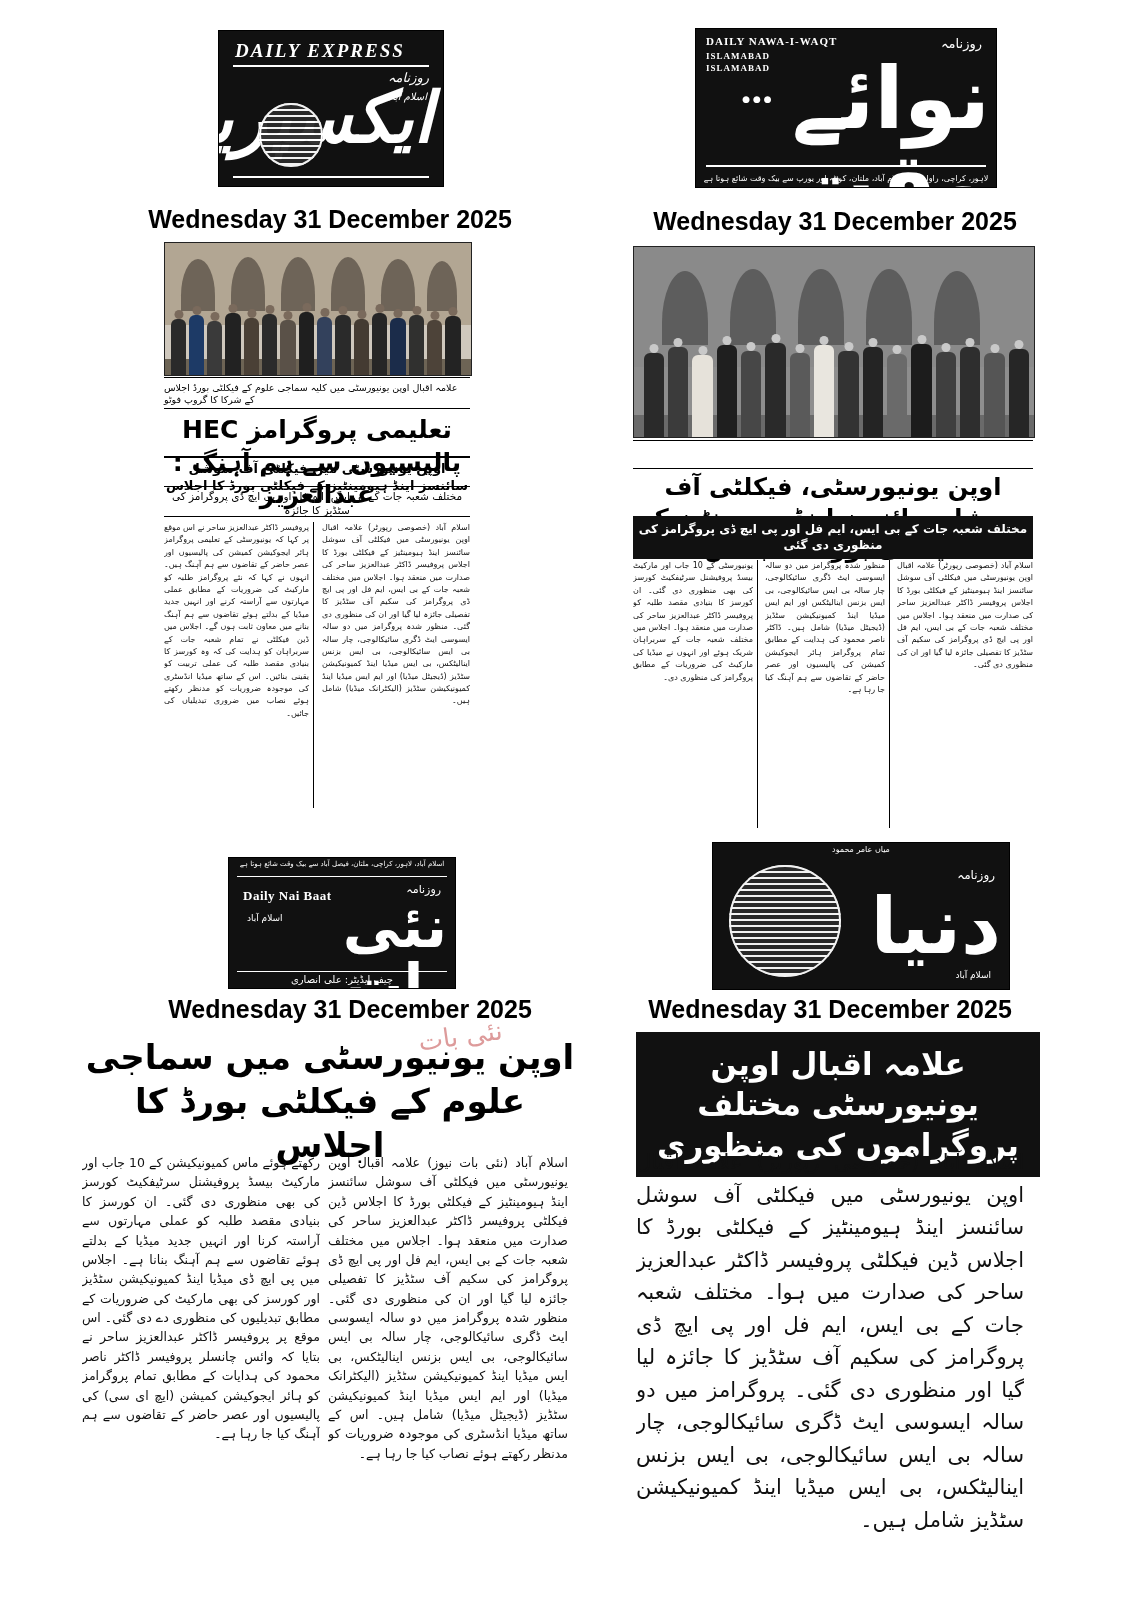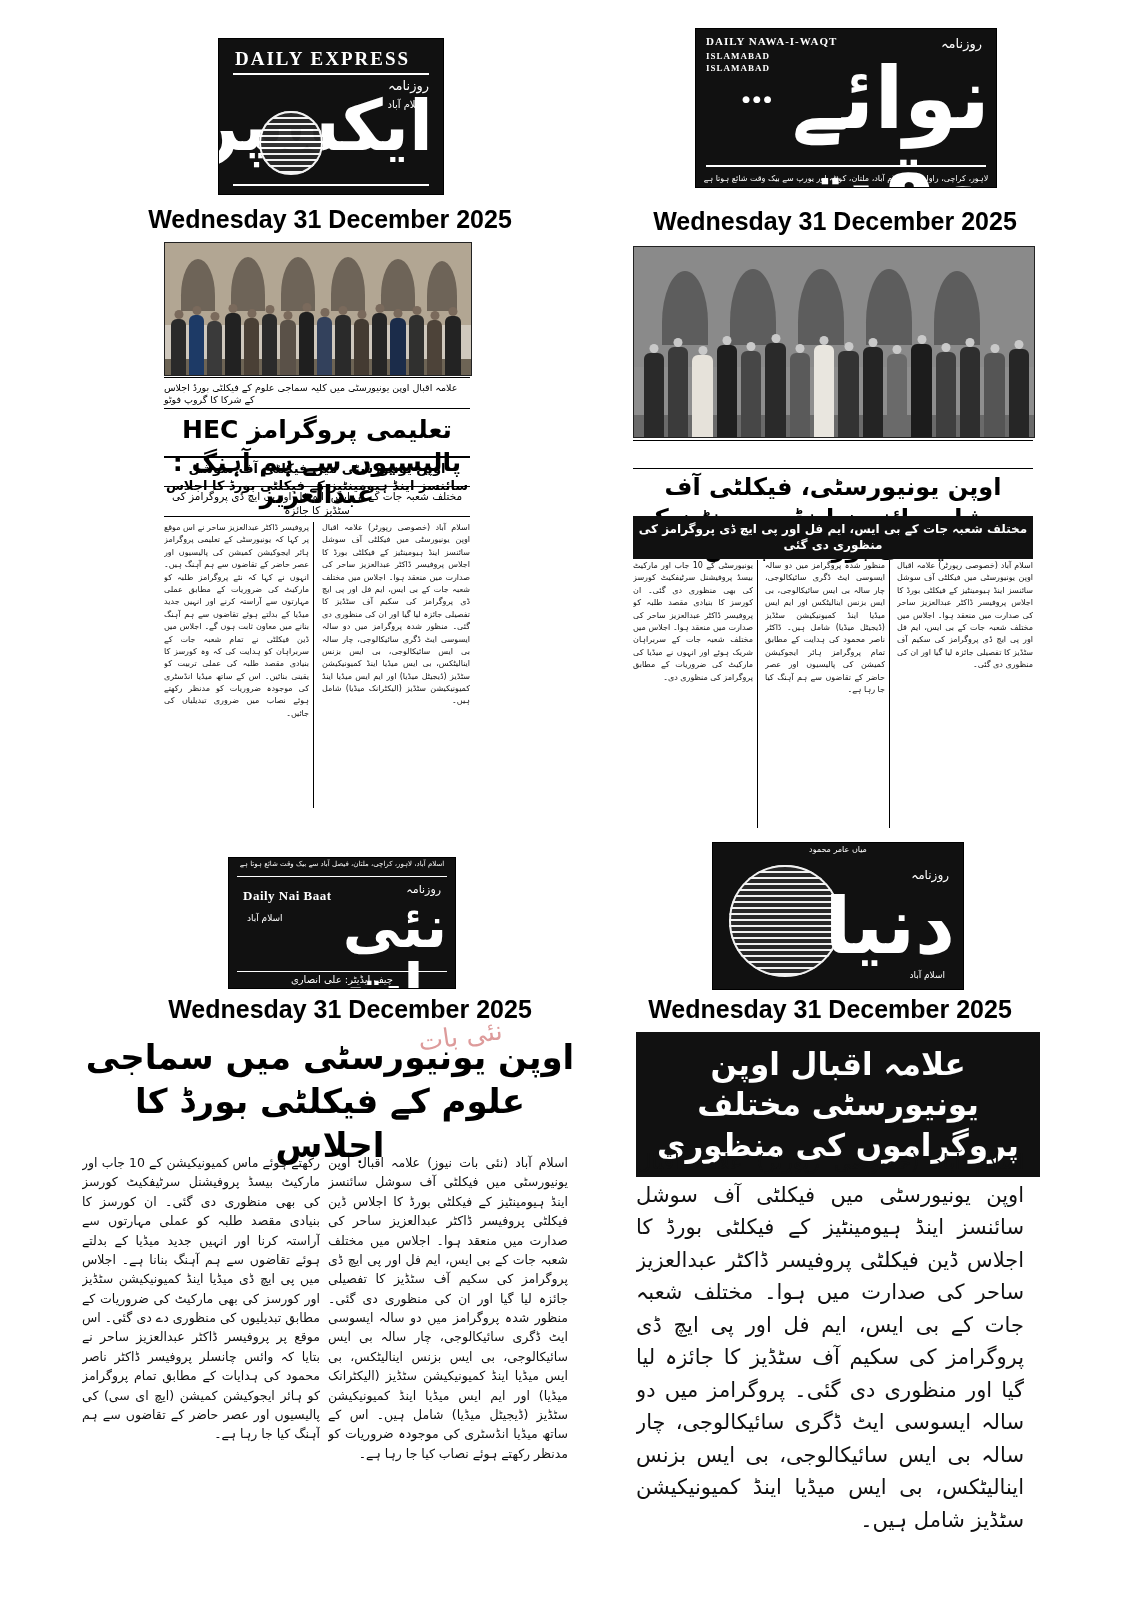"DAILY EXPRESS" div.masthead { font-style: none -> italic; top: 18px -> 10px }
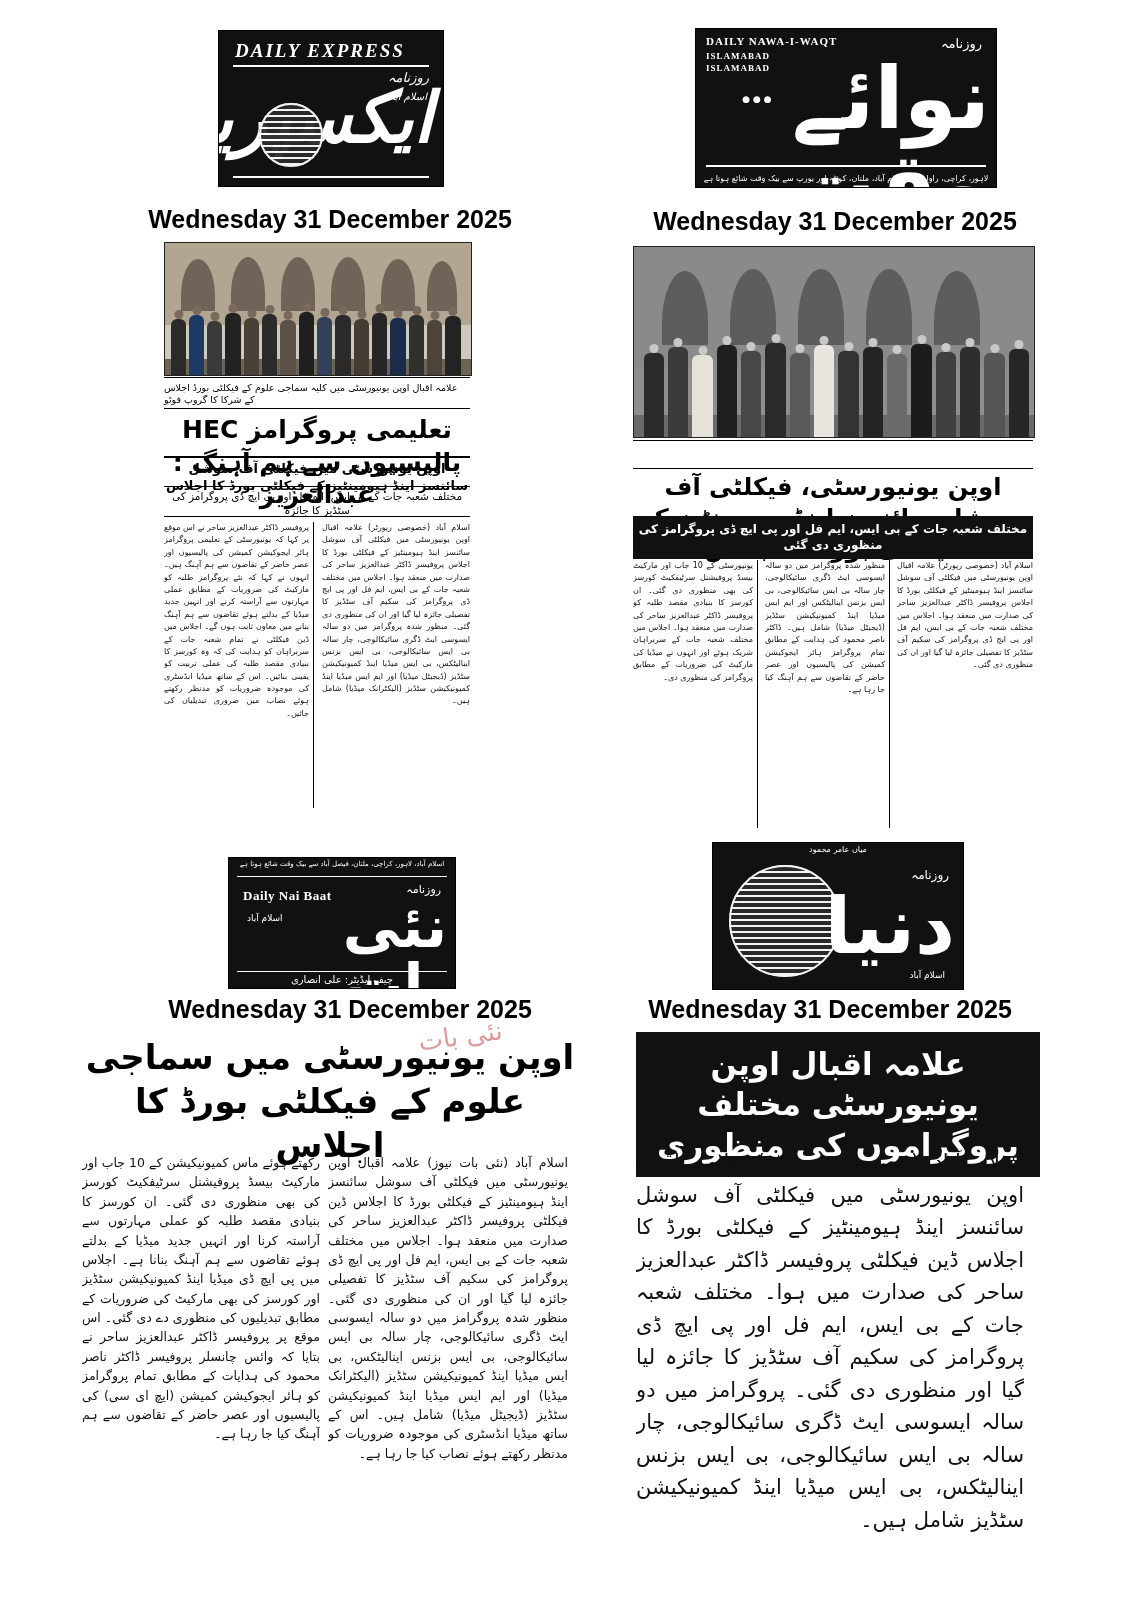"میاں عامر محمود" div.masthead { padding-left: none -> 46px }
